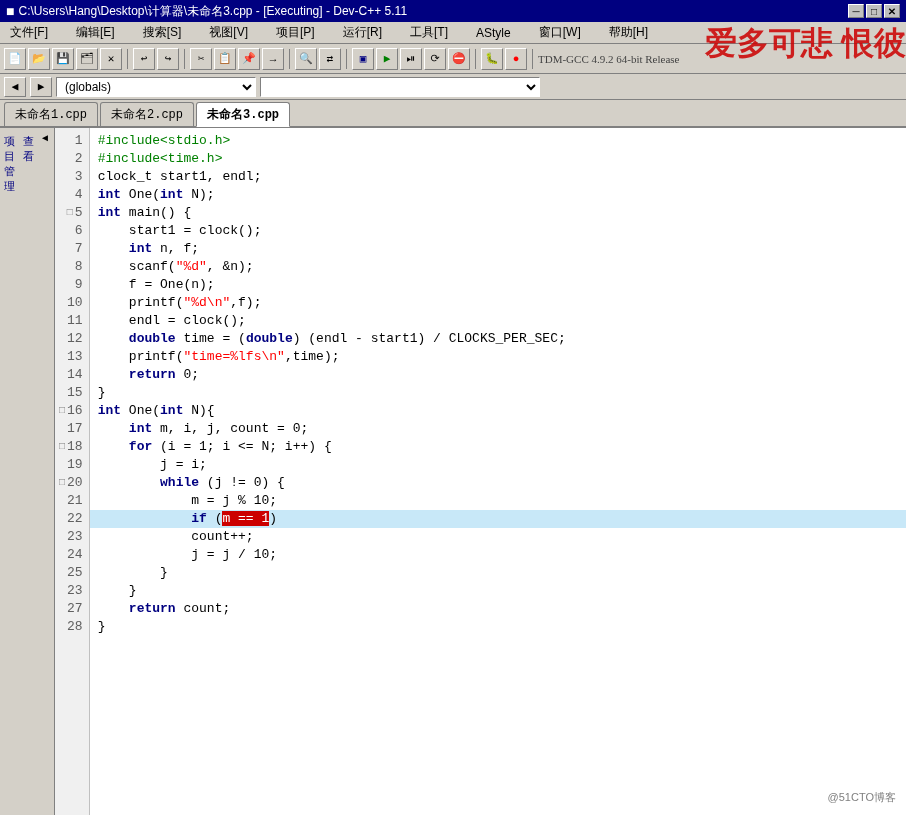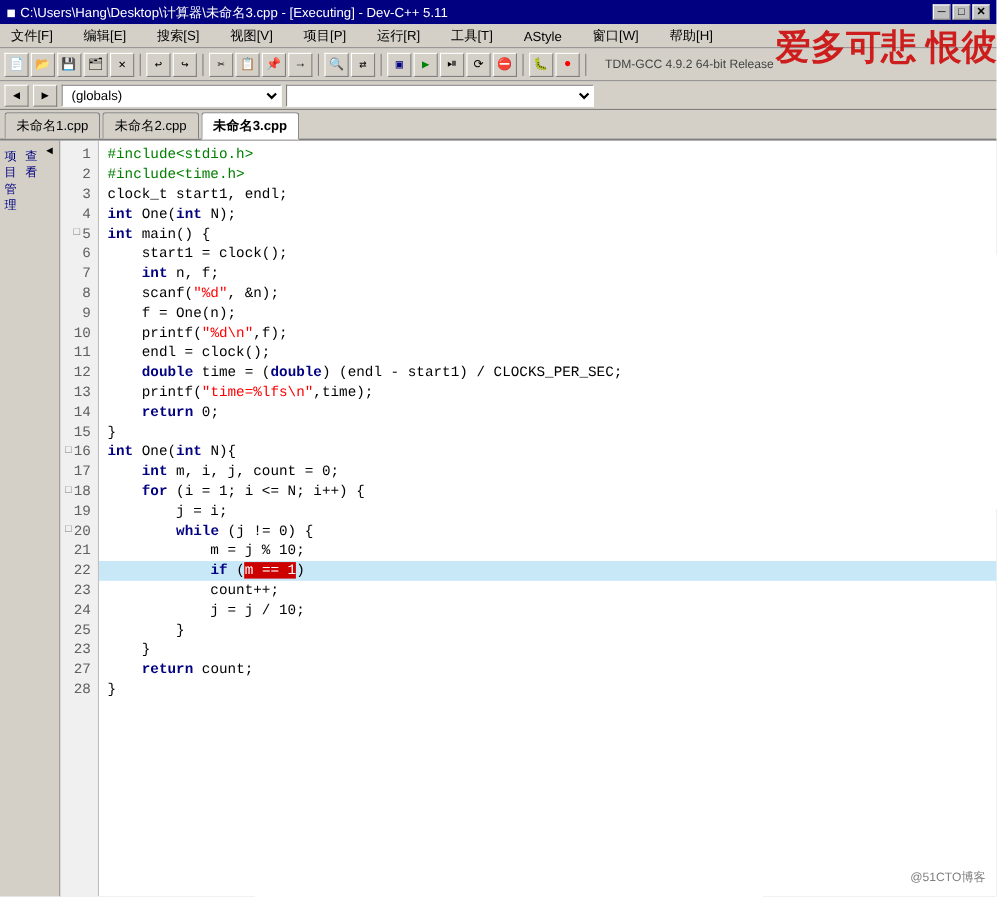"TDM-GCC 4.9.2 64-bit Release" span { font-family: Liberation Sans, sans-serif -> Liberation Serif, serif; margin-left: 12px -> 0 }
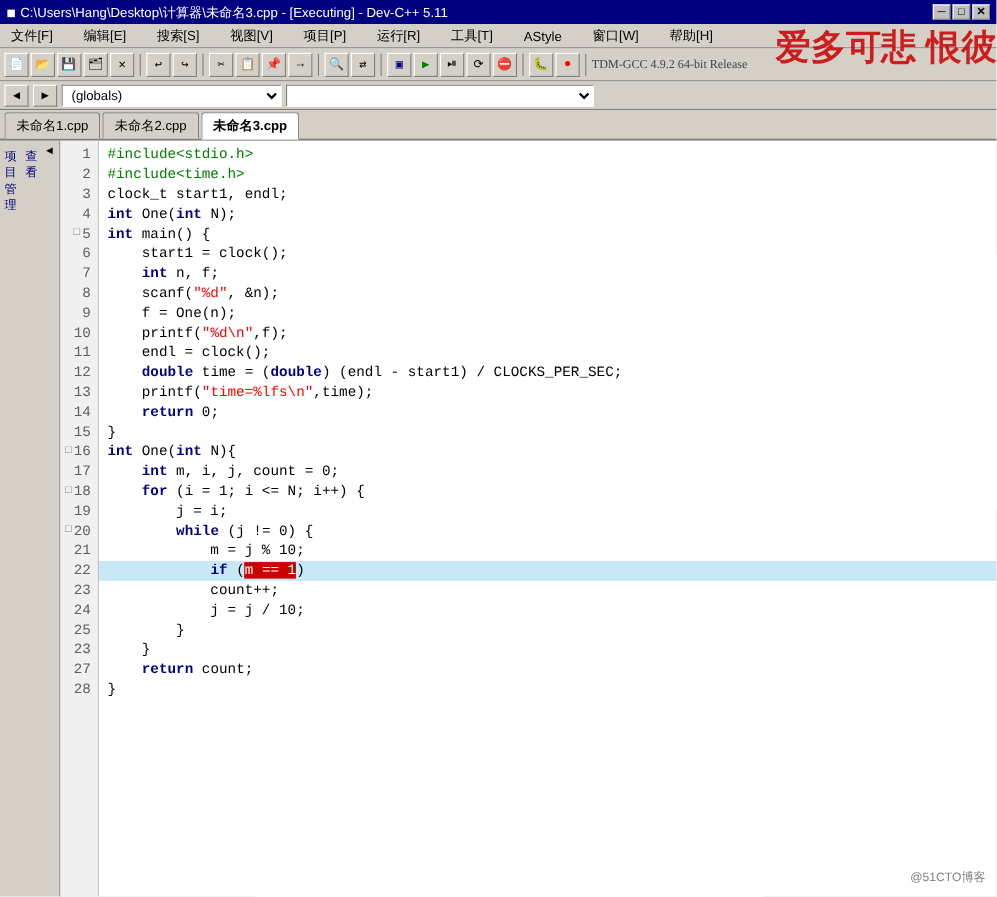"未命名1.cpp" .tab { font-family: Liberation Sans, sans-serif -> Liberation Mono, monospace }
